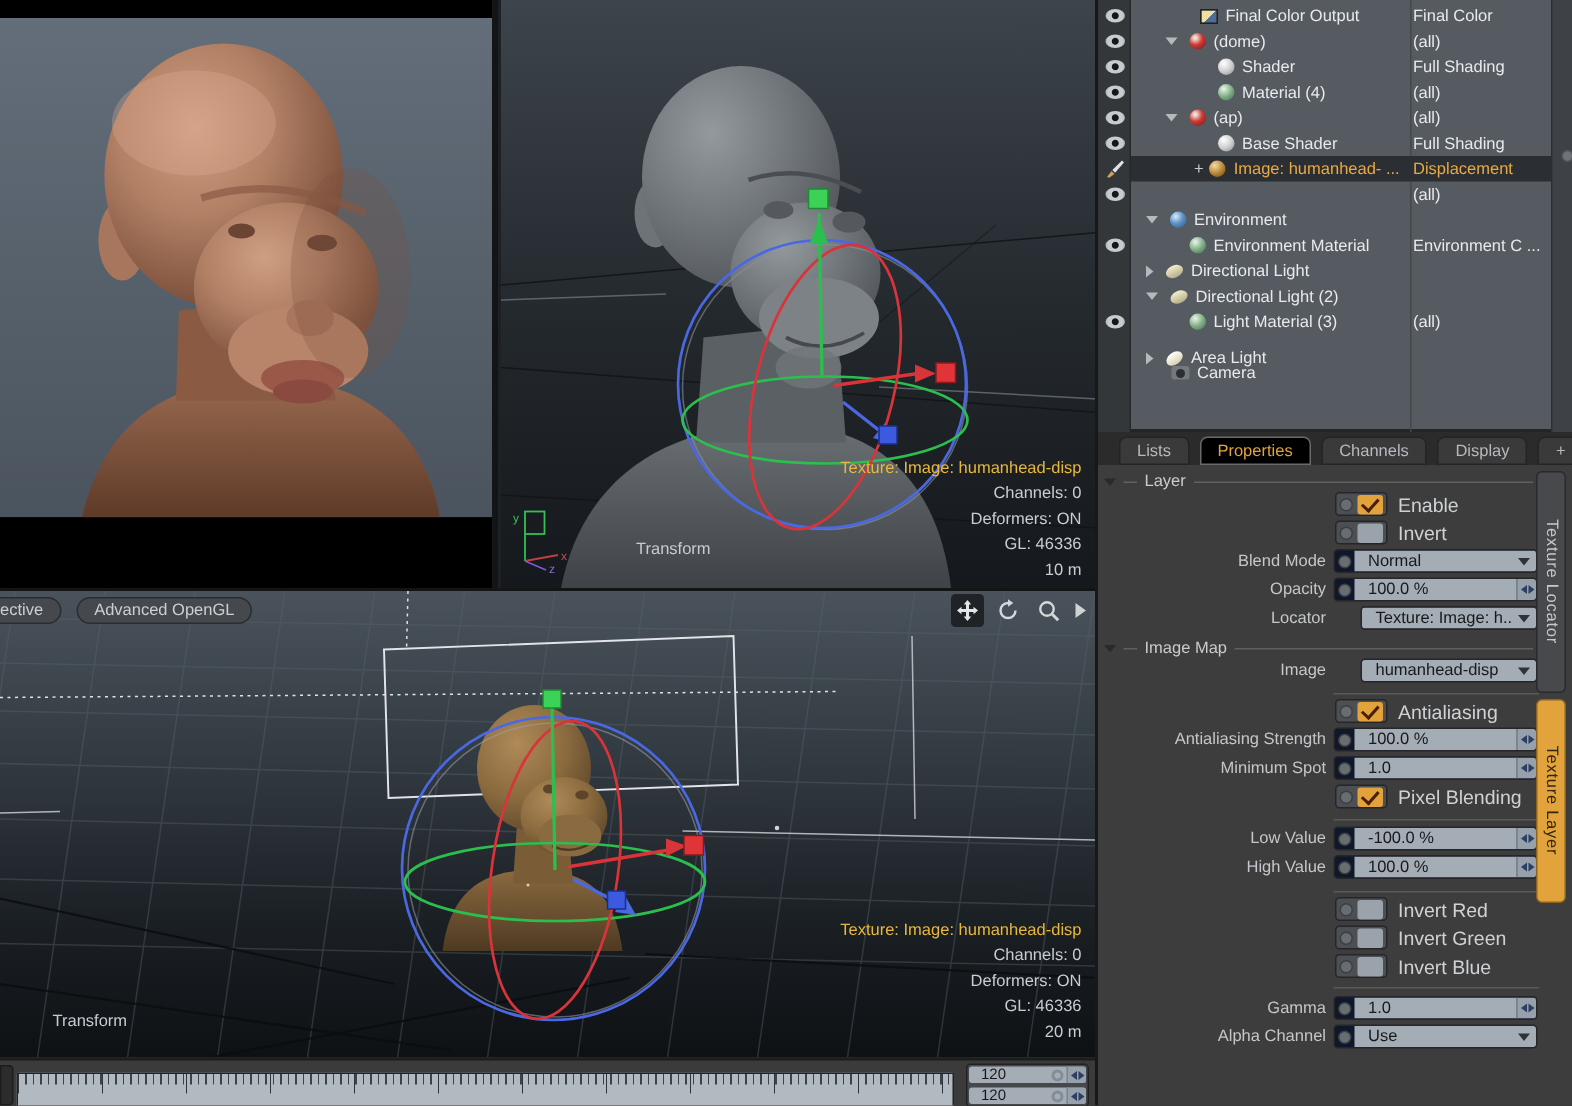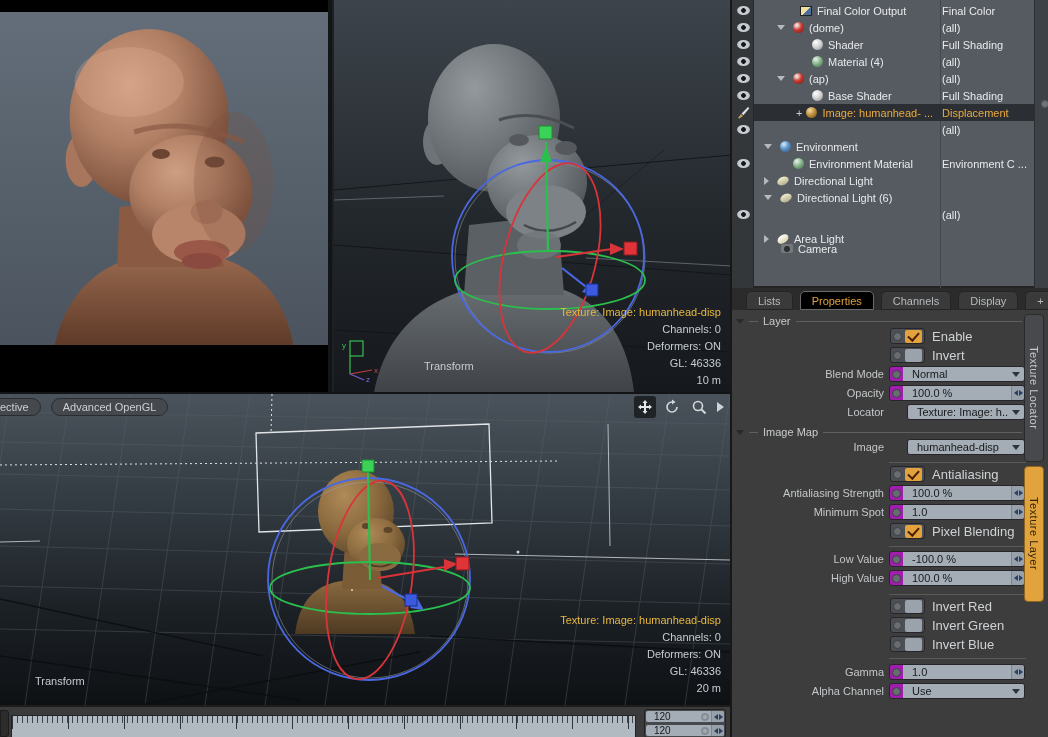"Directional Light (6)" span.lbl { text: 6 -> 2 }
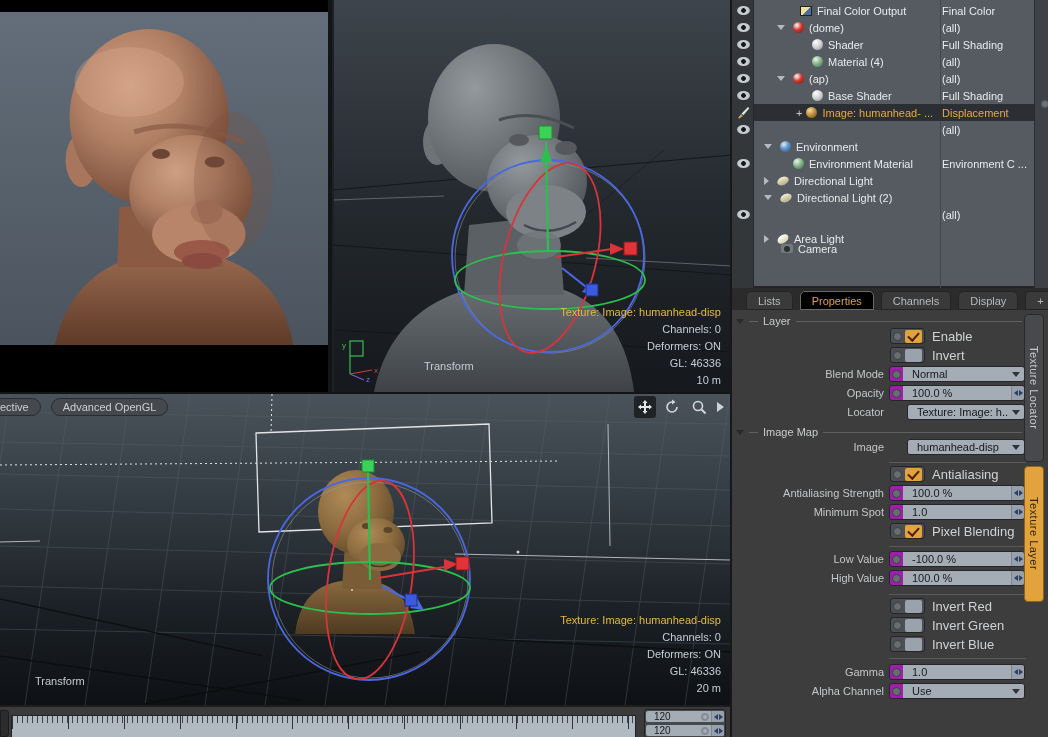"Light Material (3)" span.content { html: none -> <span> <span></span> <span>Light Material (3)</span> </span> }
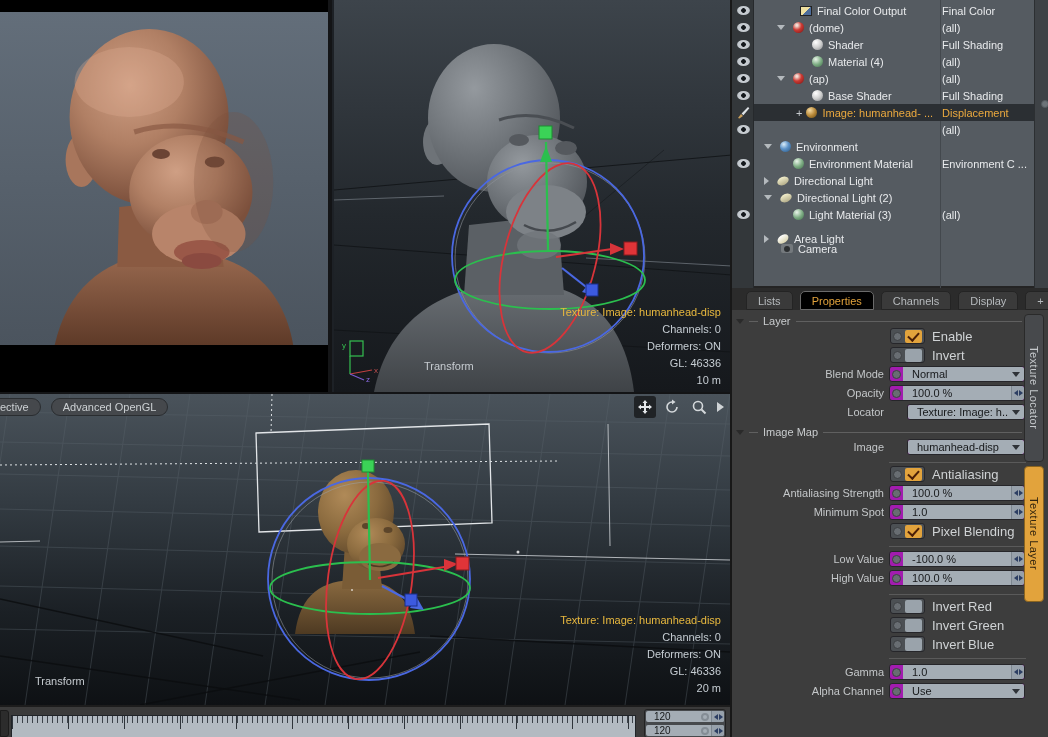"Normal" .slider,.dropdown { background: #a21caf -> #0f172a }
